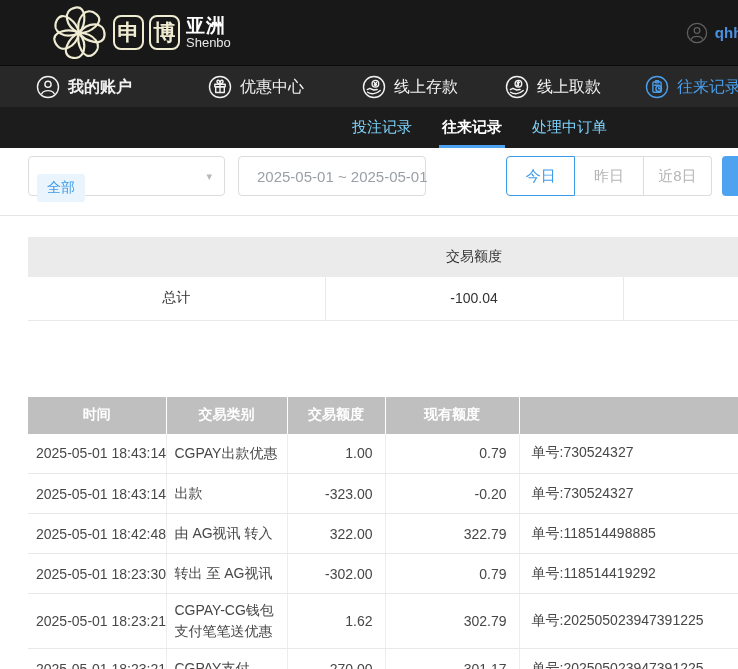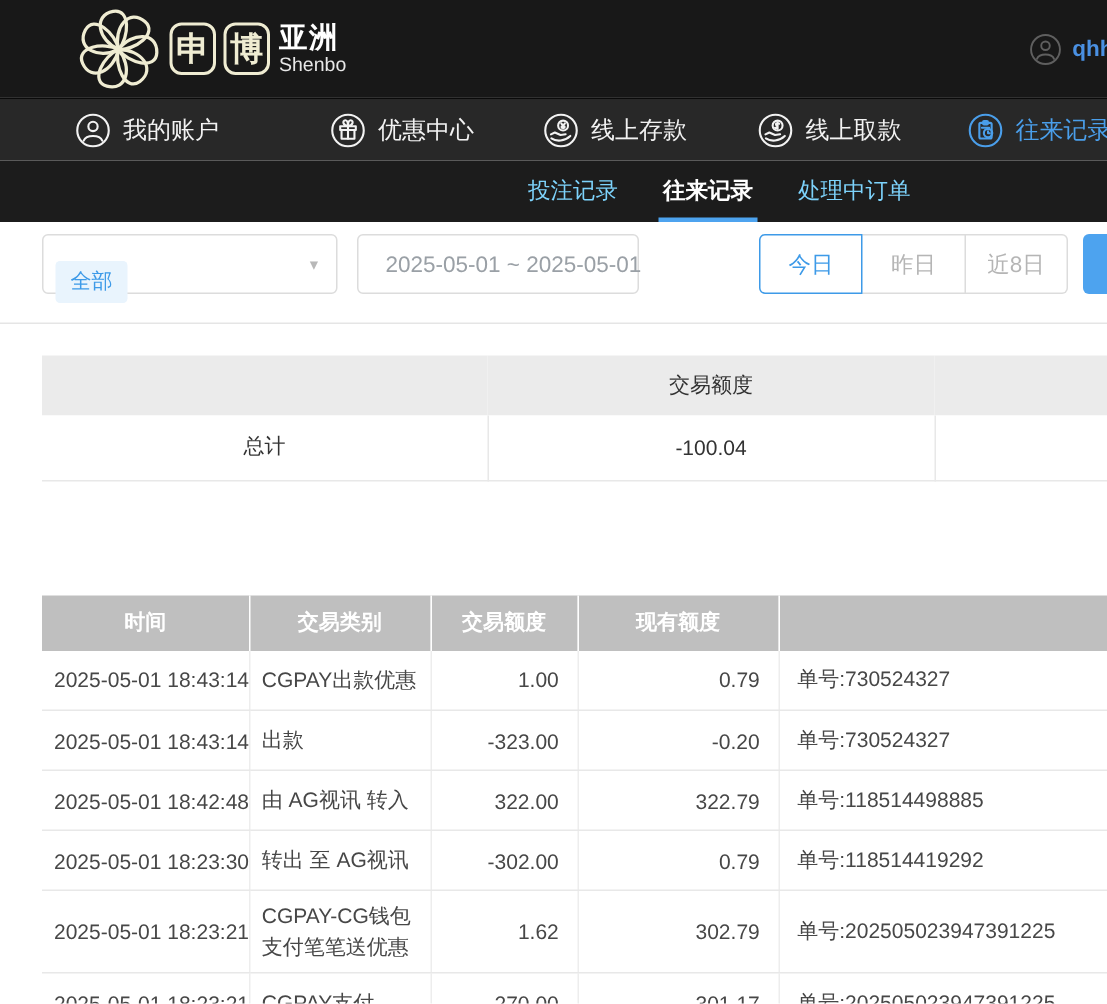"我的账户" .n0 { font-weight: none -> bold; left: 50px -> 36px }
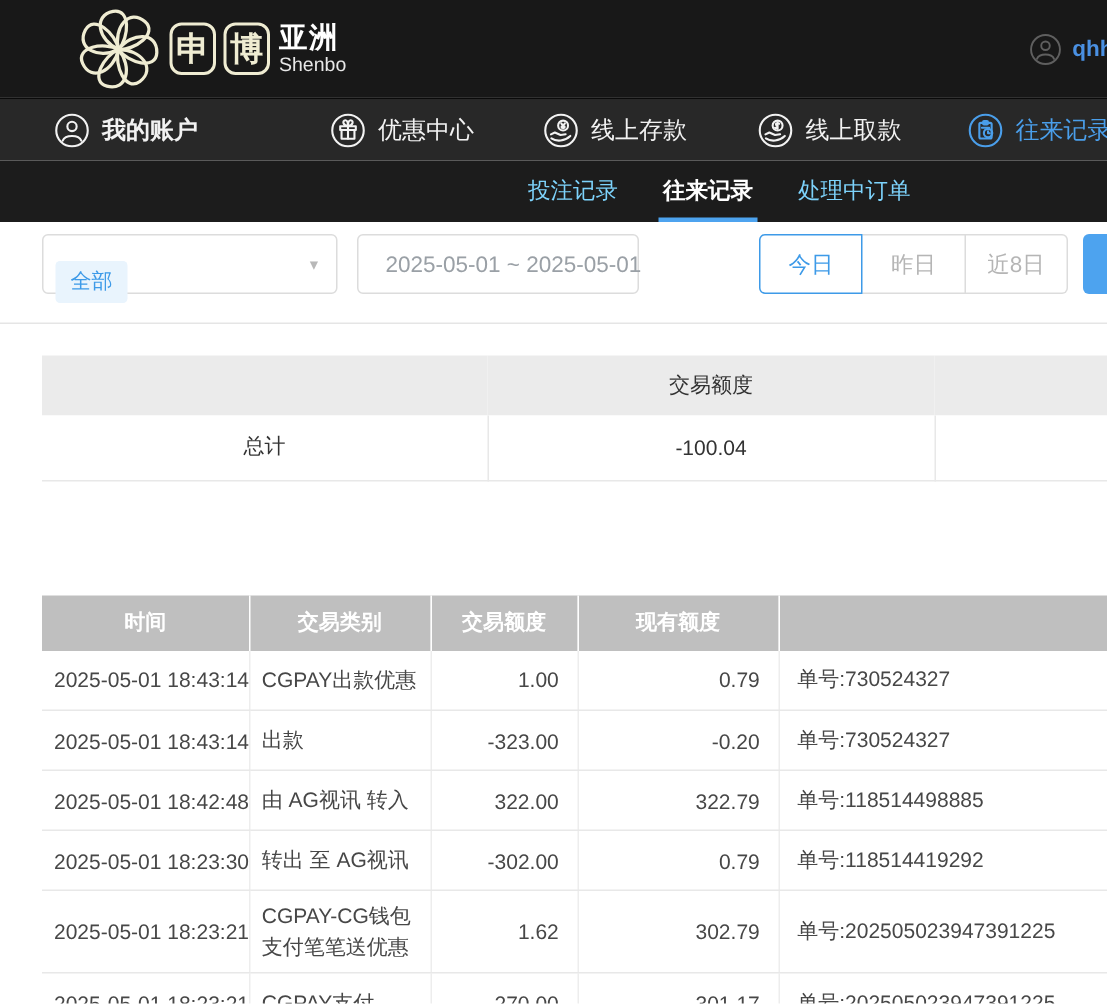"优惠中心" .n1 { left: 220px -> 208px }
